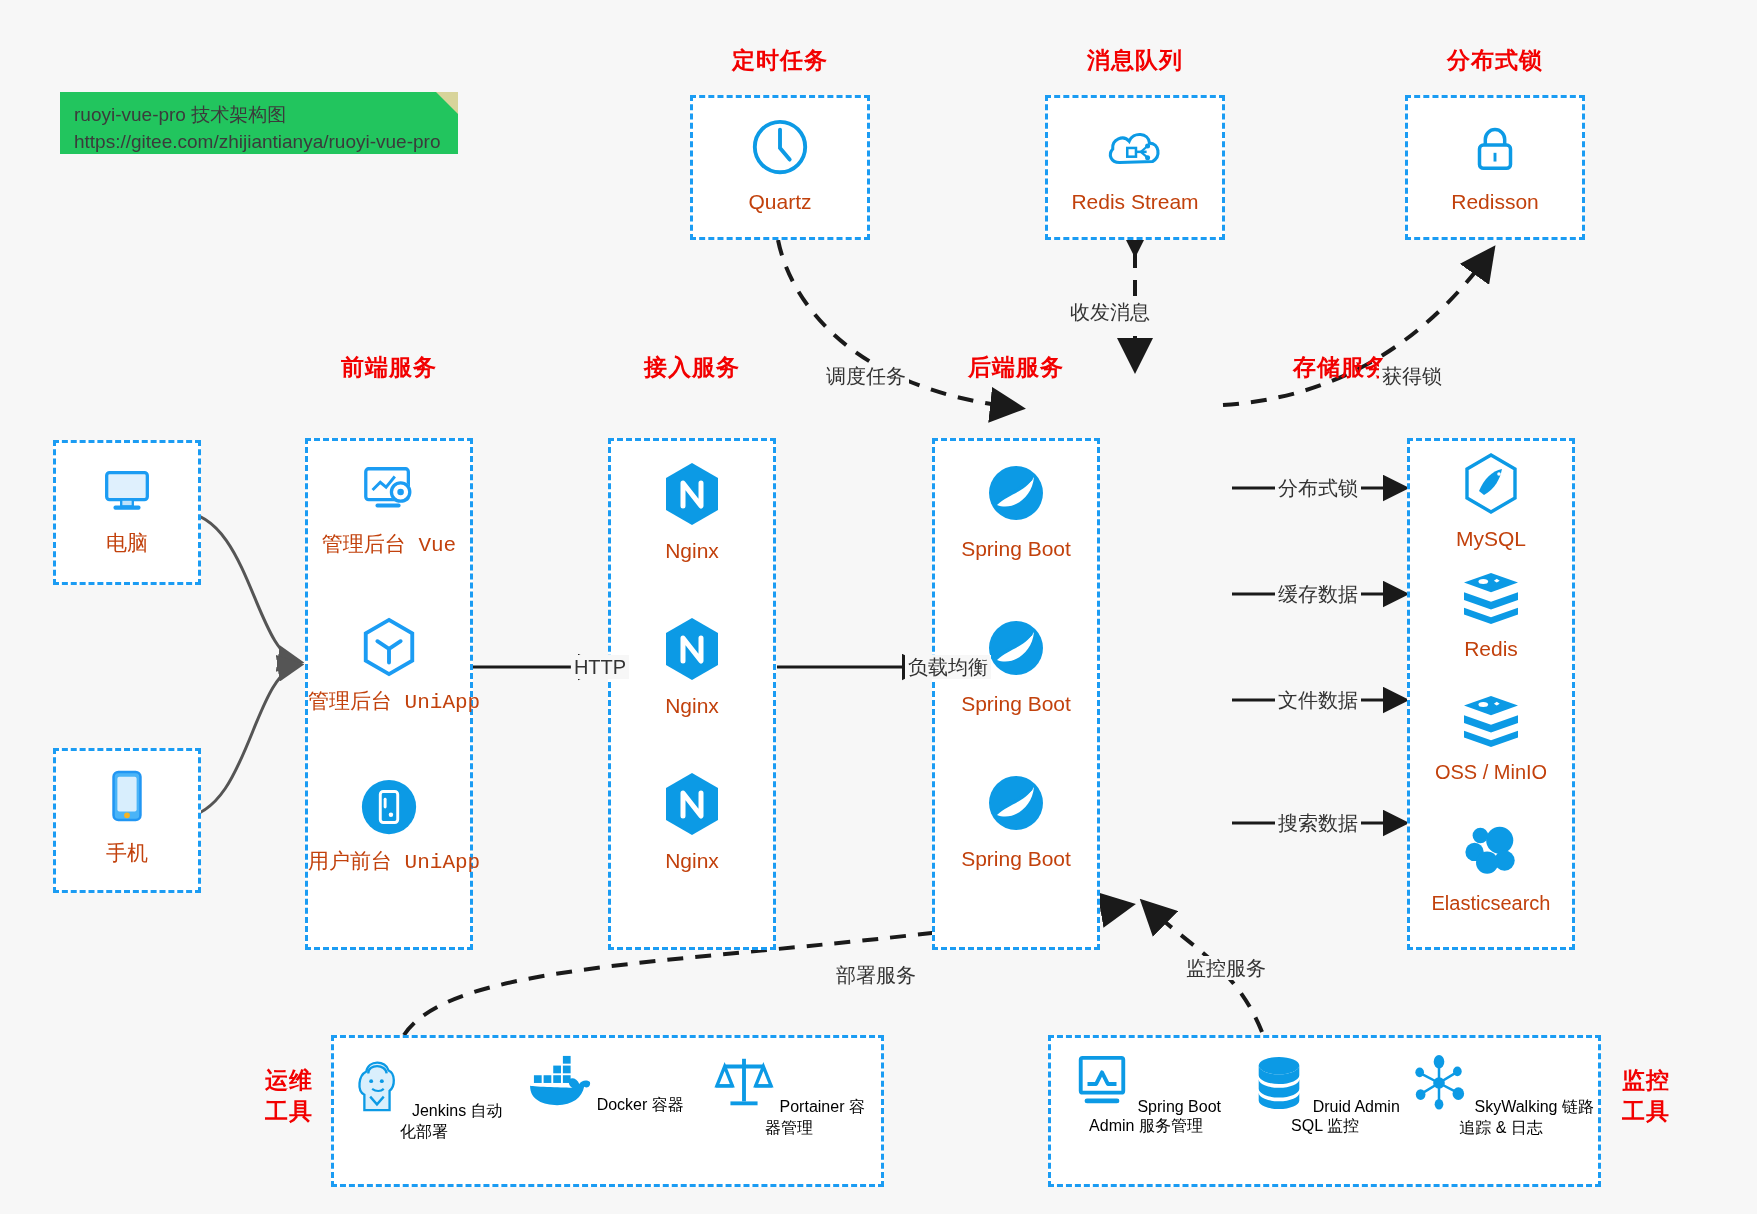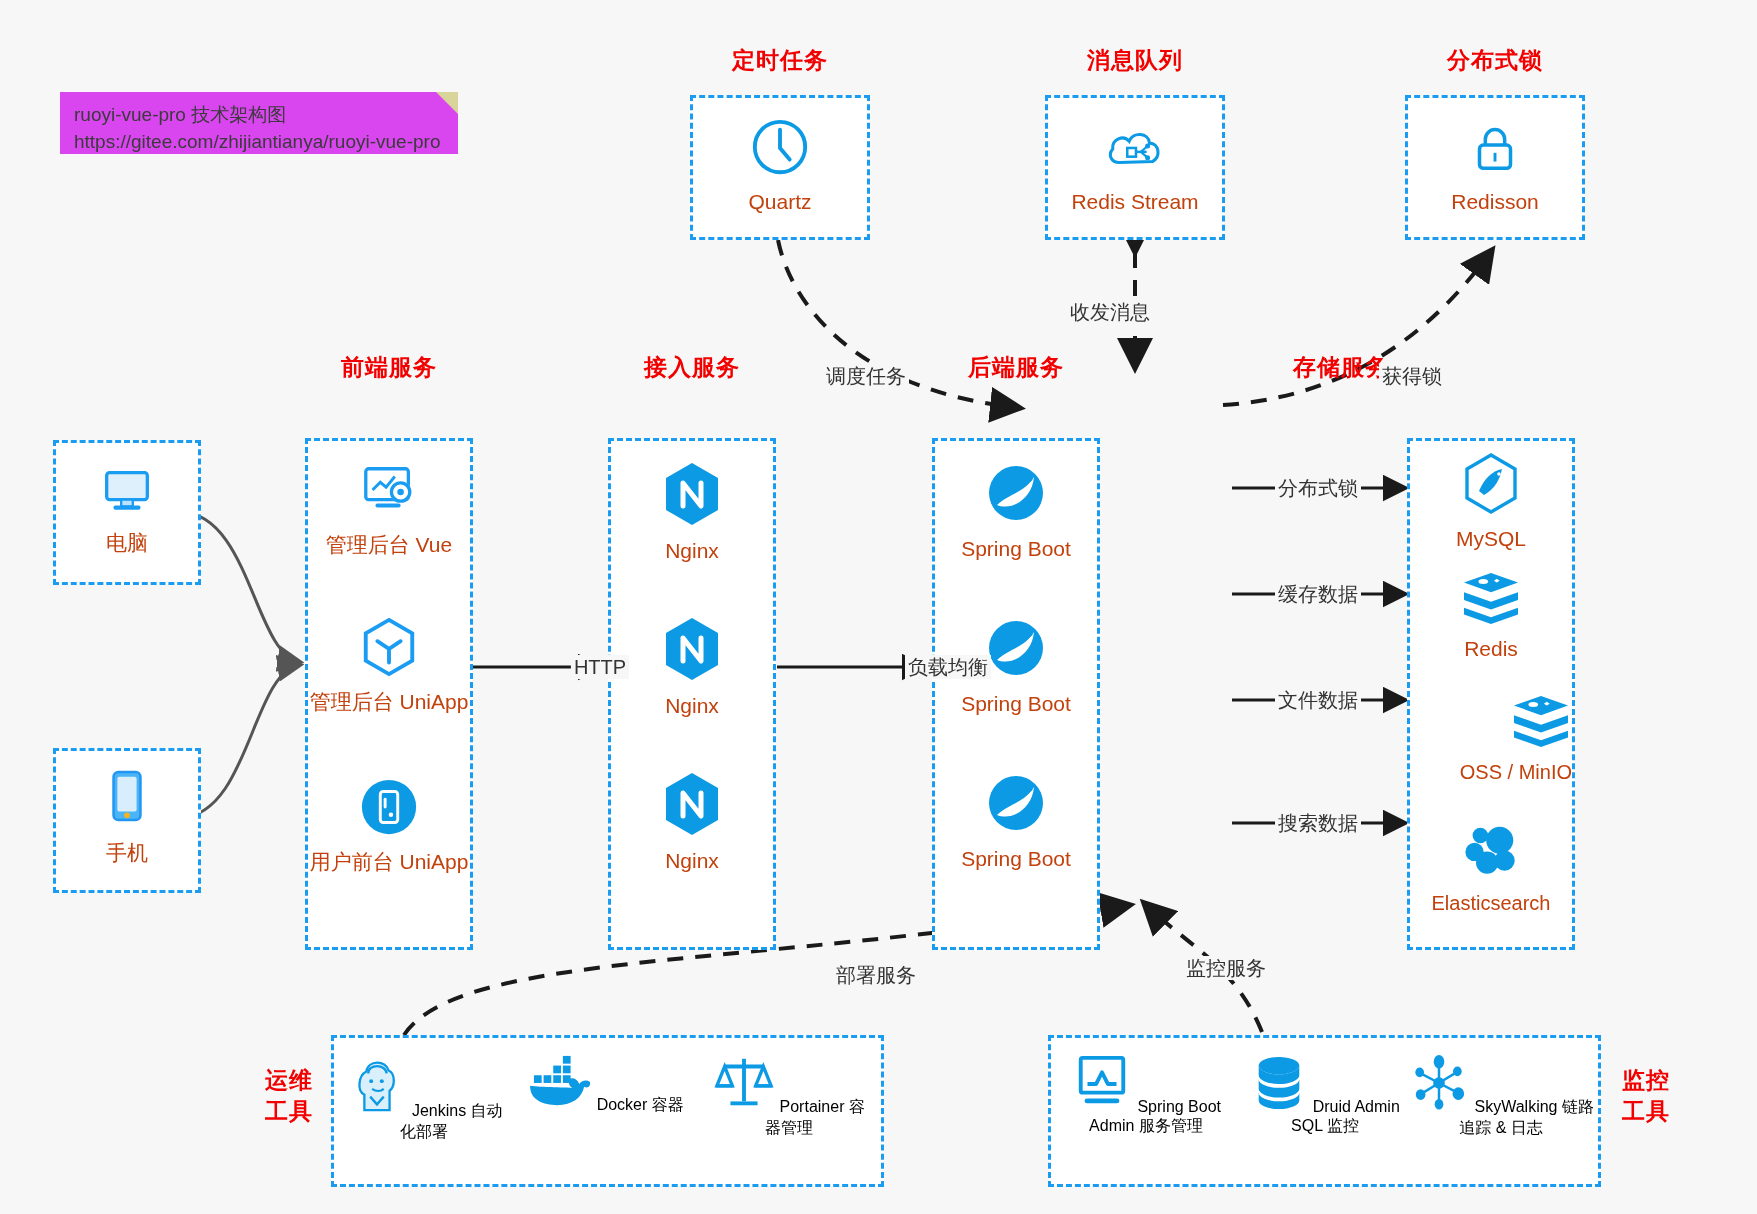"ruoyi-vue-pro 技术架构图" .note { background: #d946ef -> #22c55e }
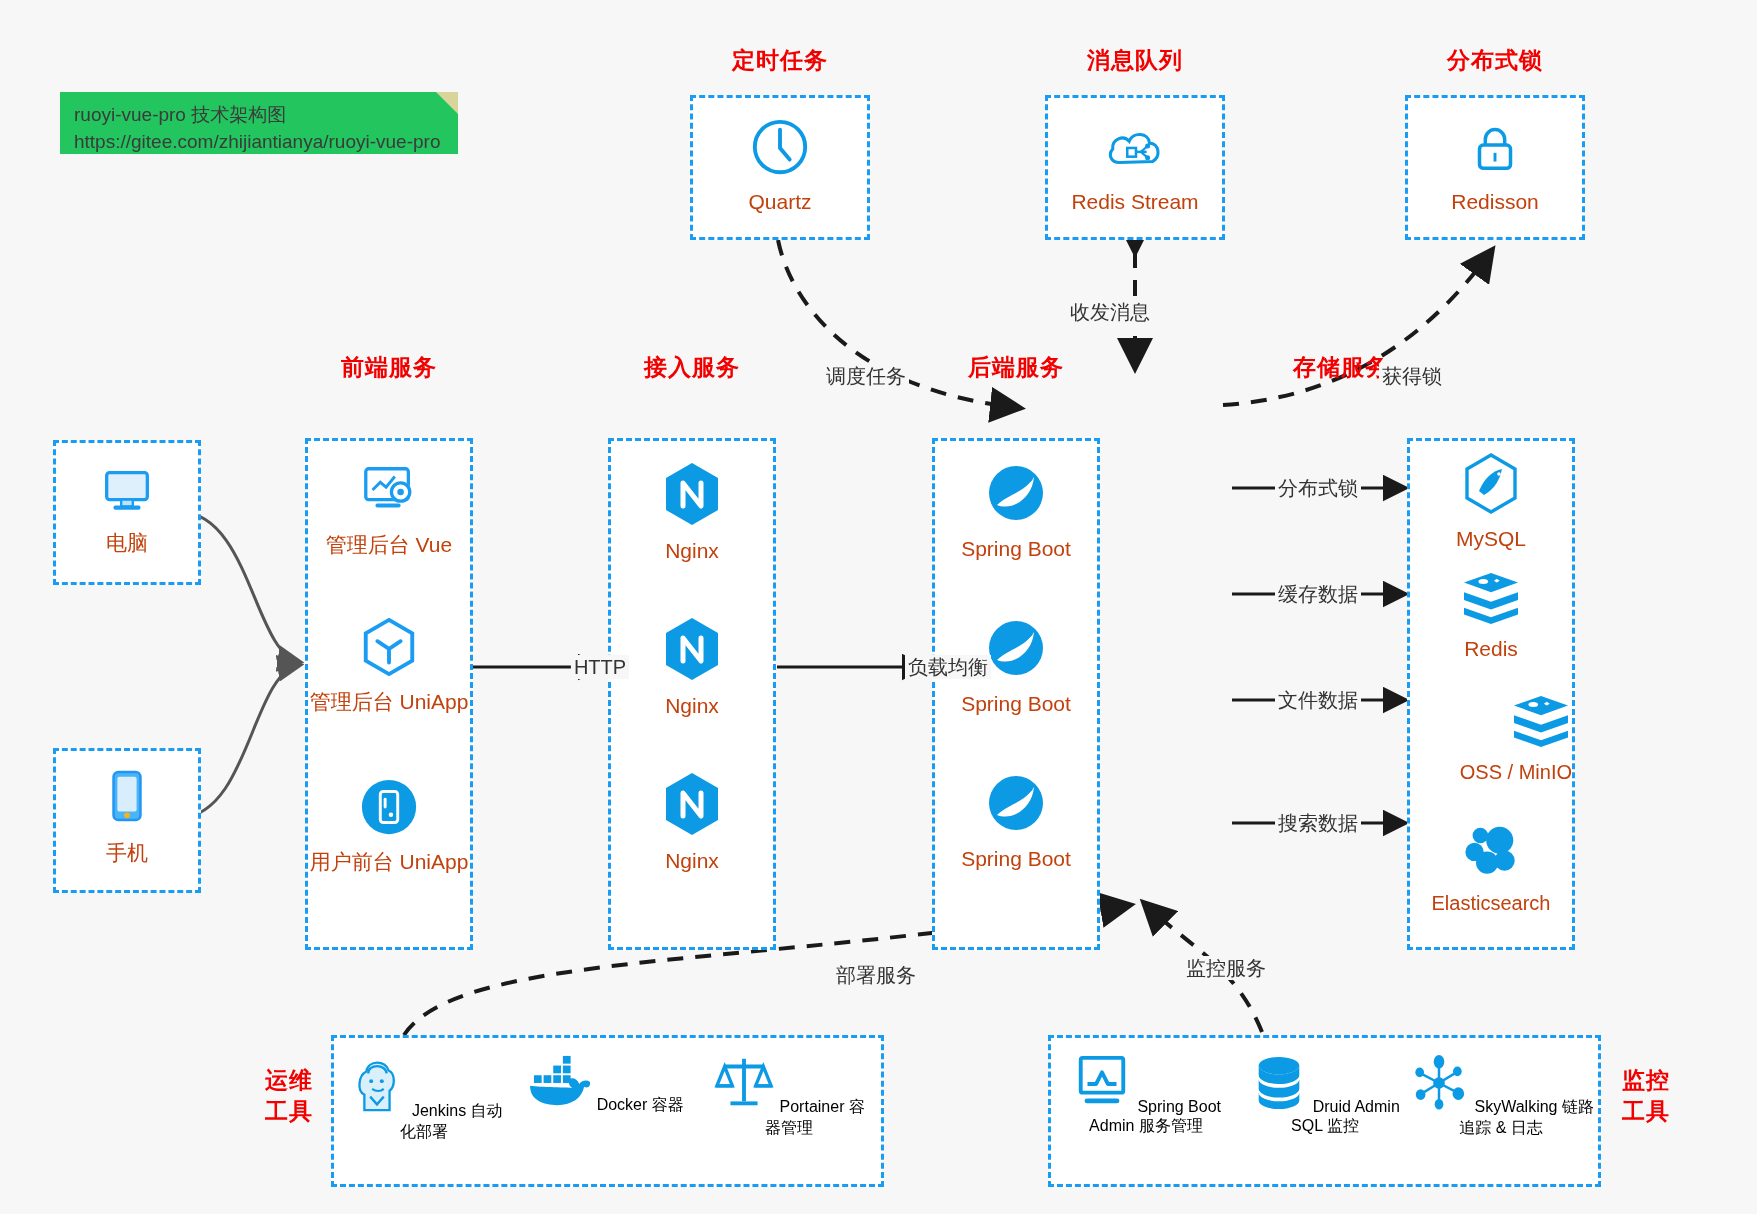"管理后台 Vue" div.box { font-family: none -> Liberation Mono, monospace }
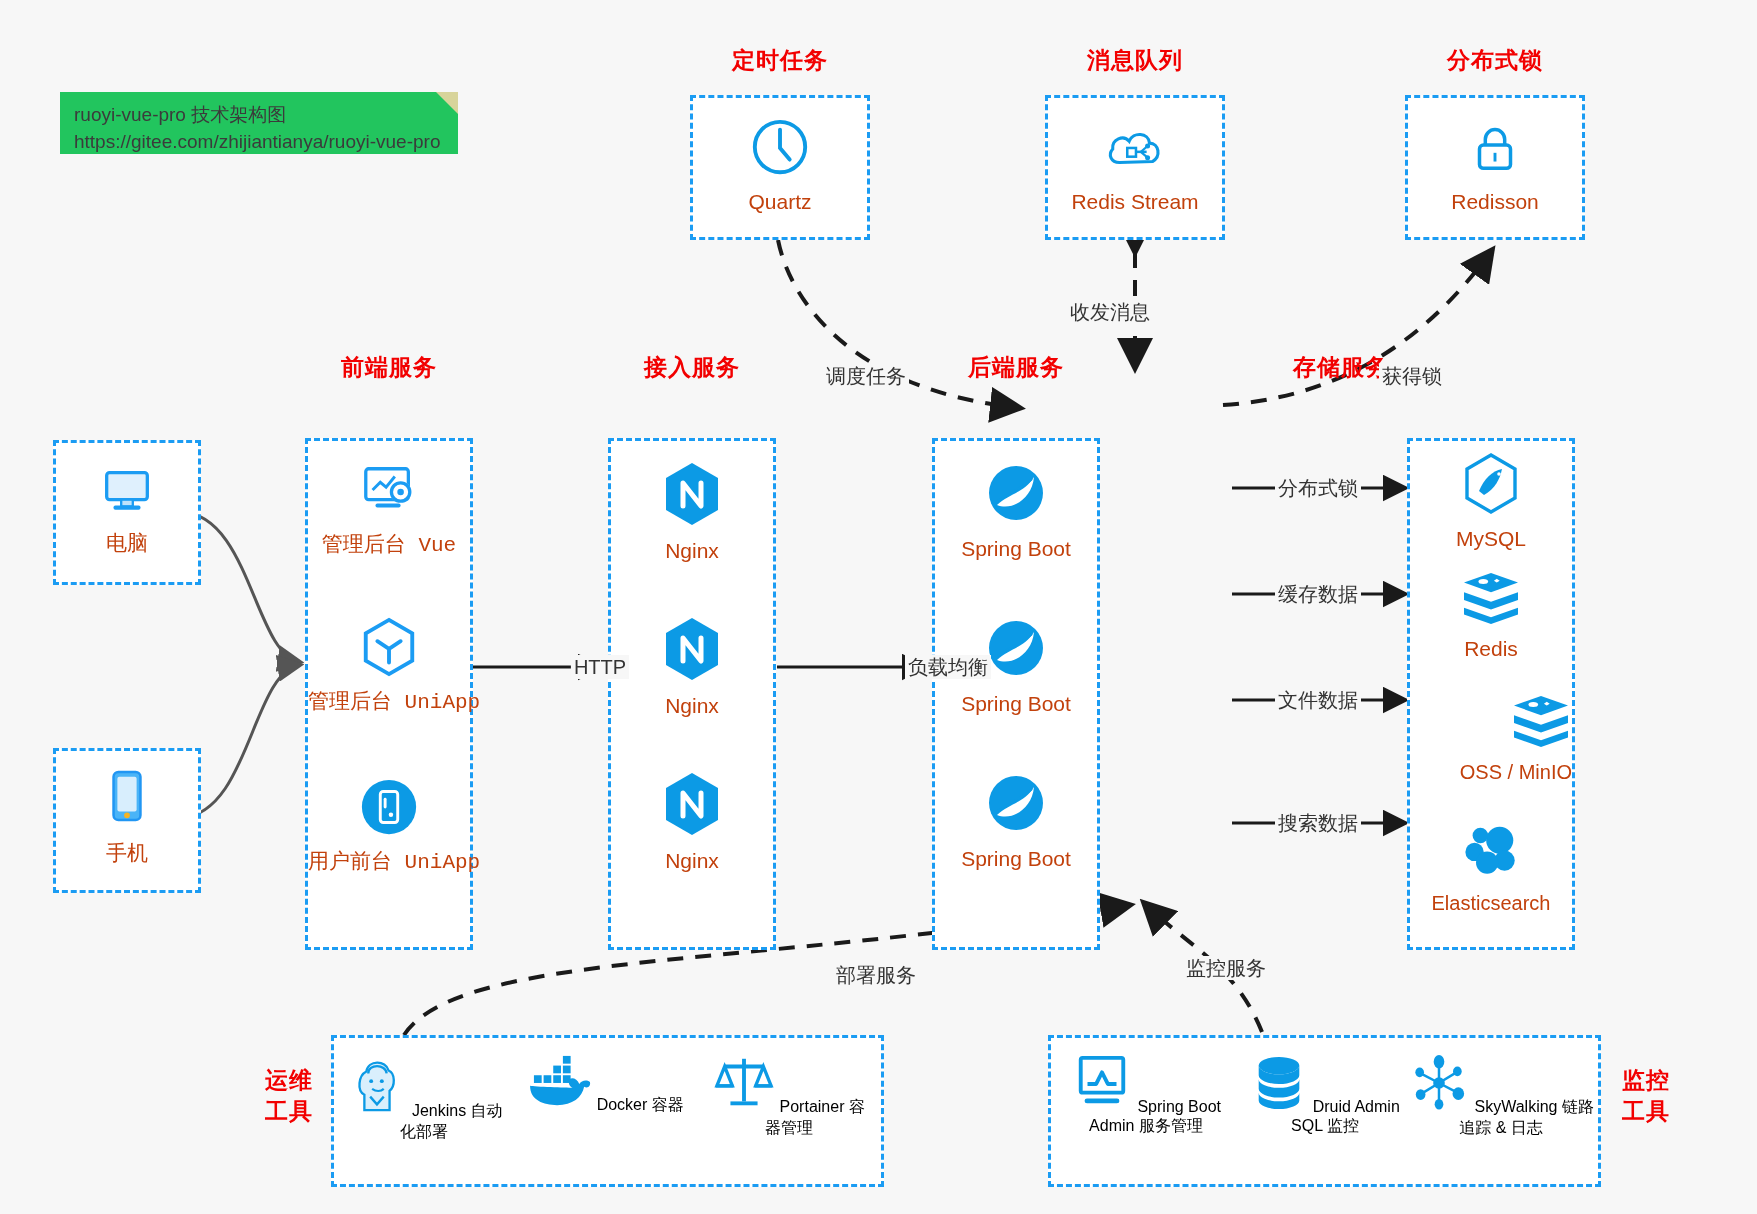"OSS / MinIO" div.node { text-align: right -> none }
